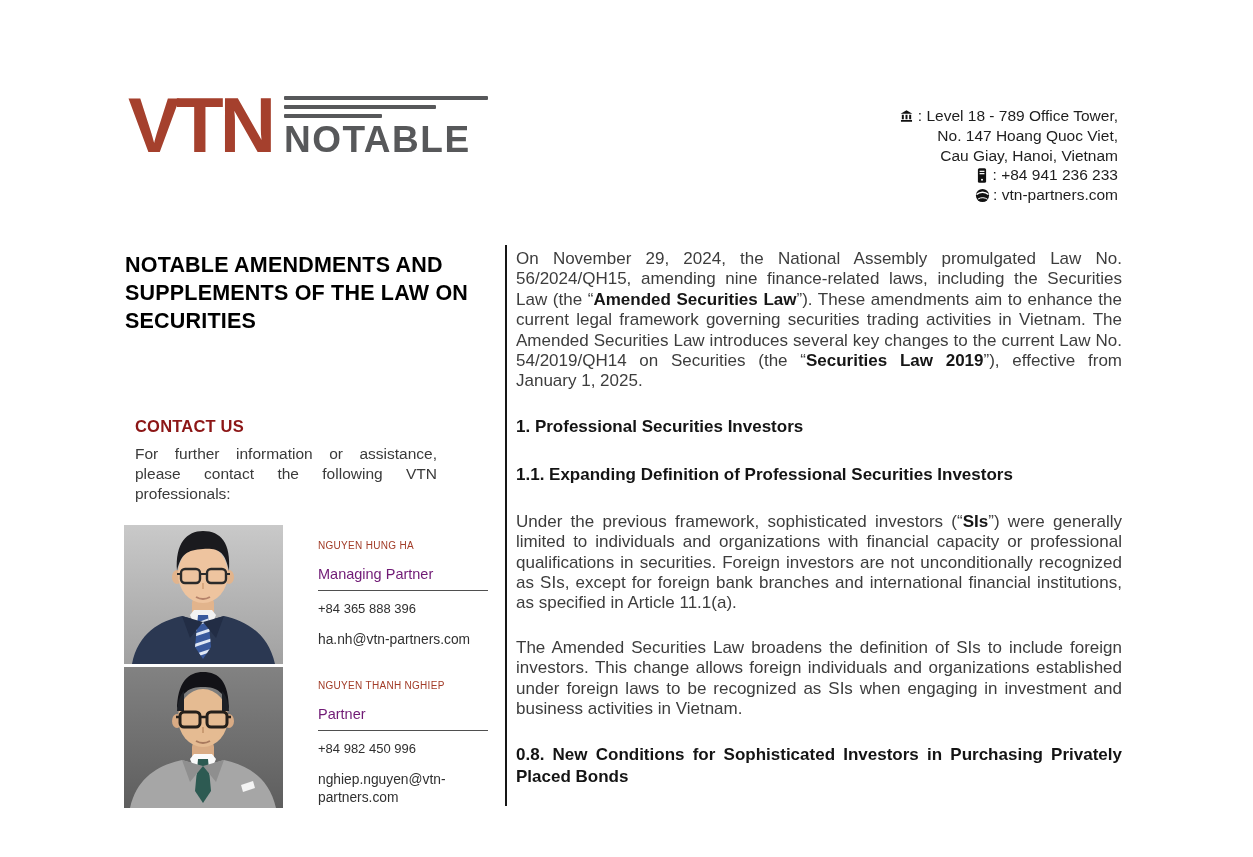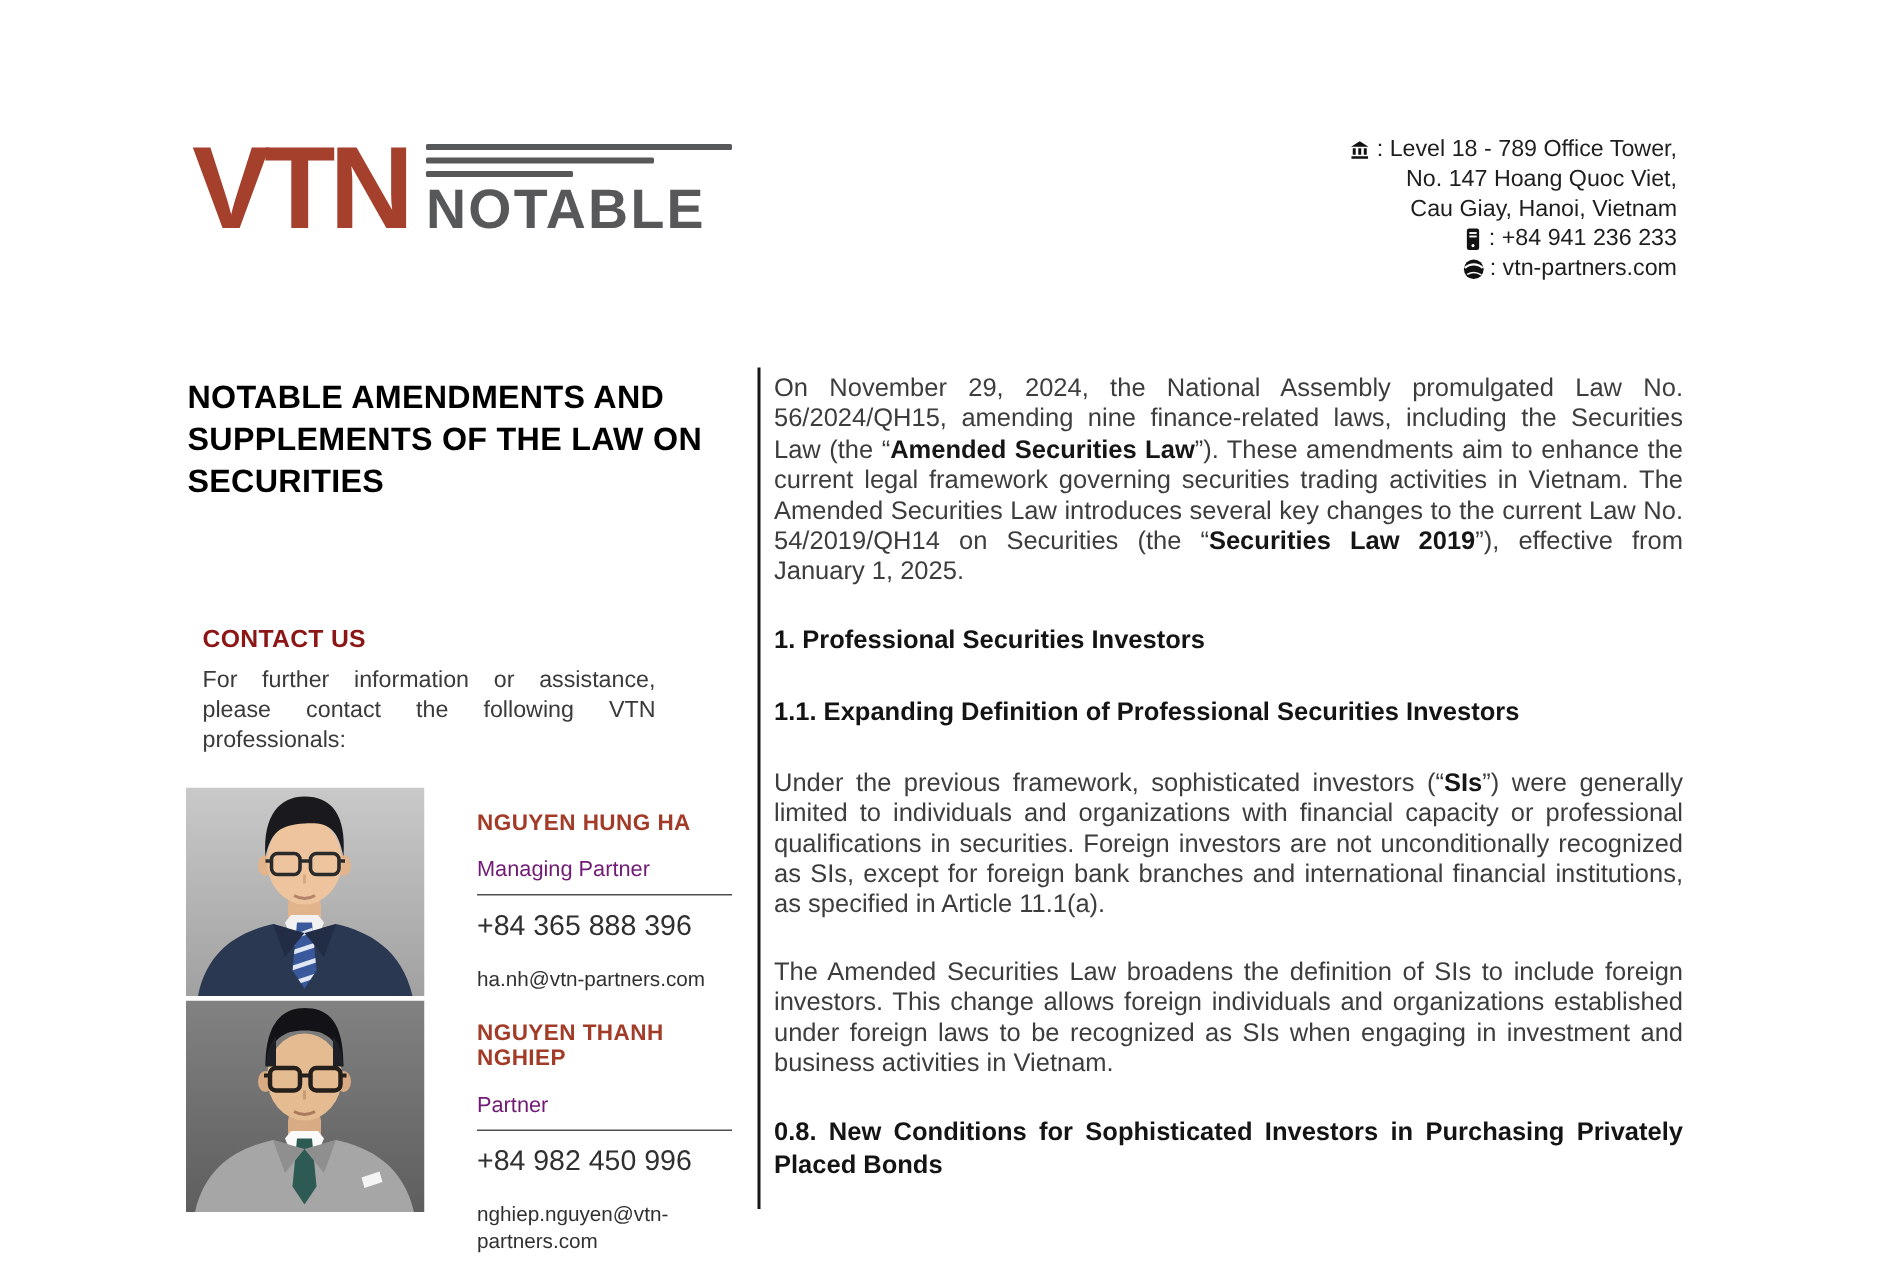": Level 18 - 789" .header-contact { top: 42px -> 58px }
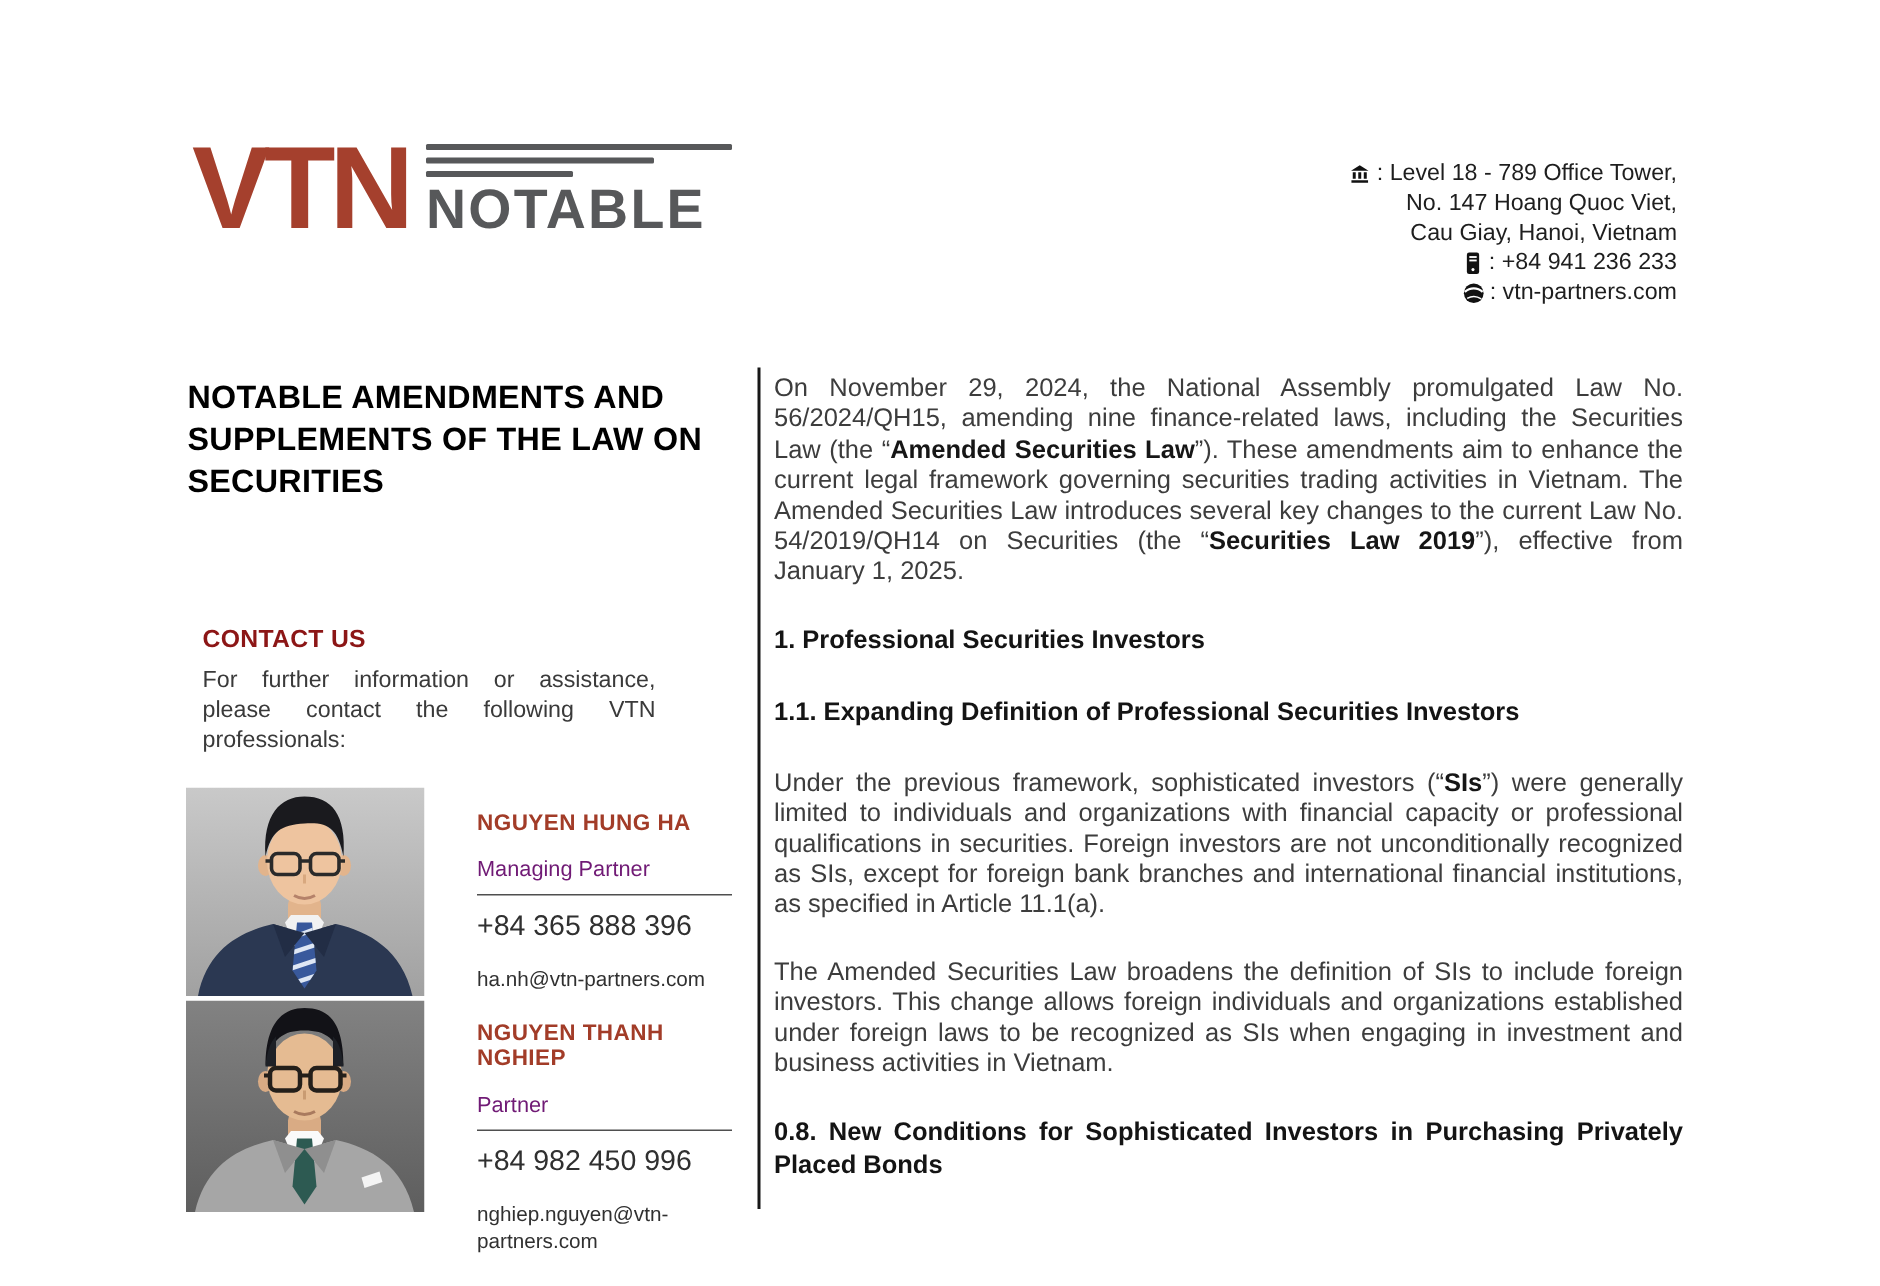"NGUYEN HUNG HA" .pro-name { font-size: 15px -> 10px; font-weight: 700 -> 400 }
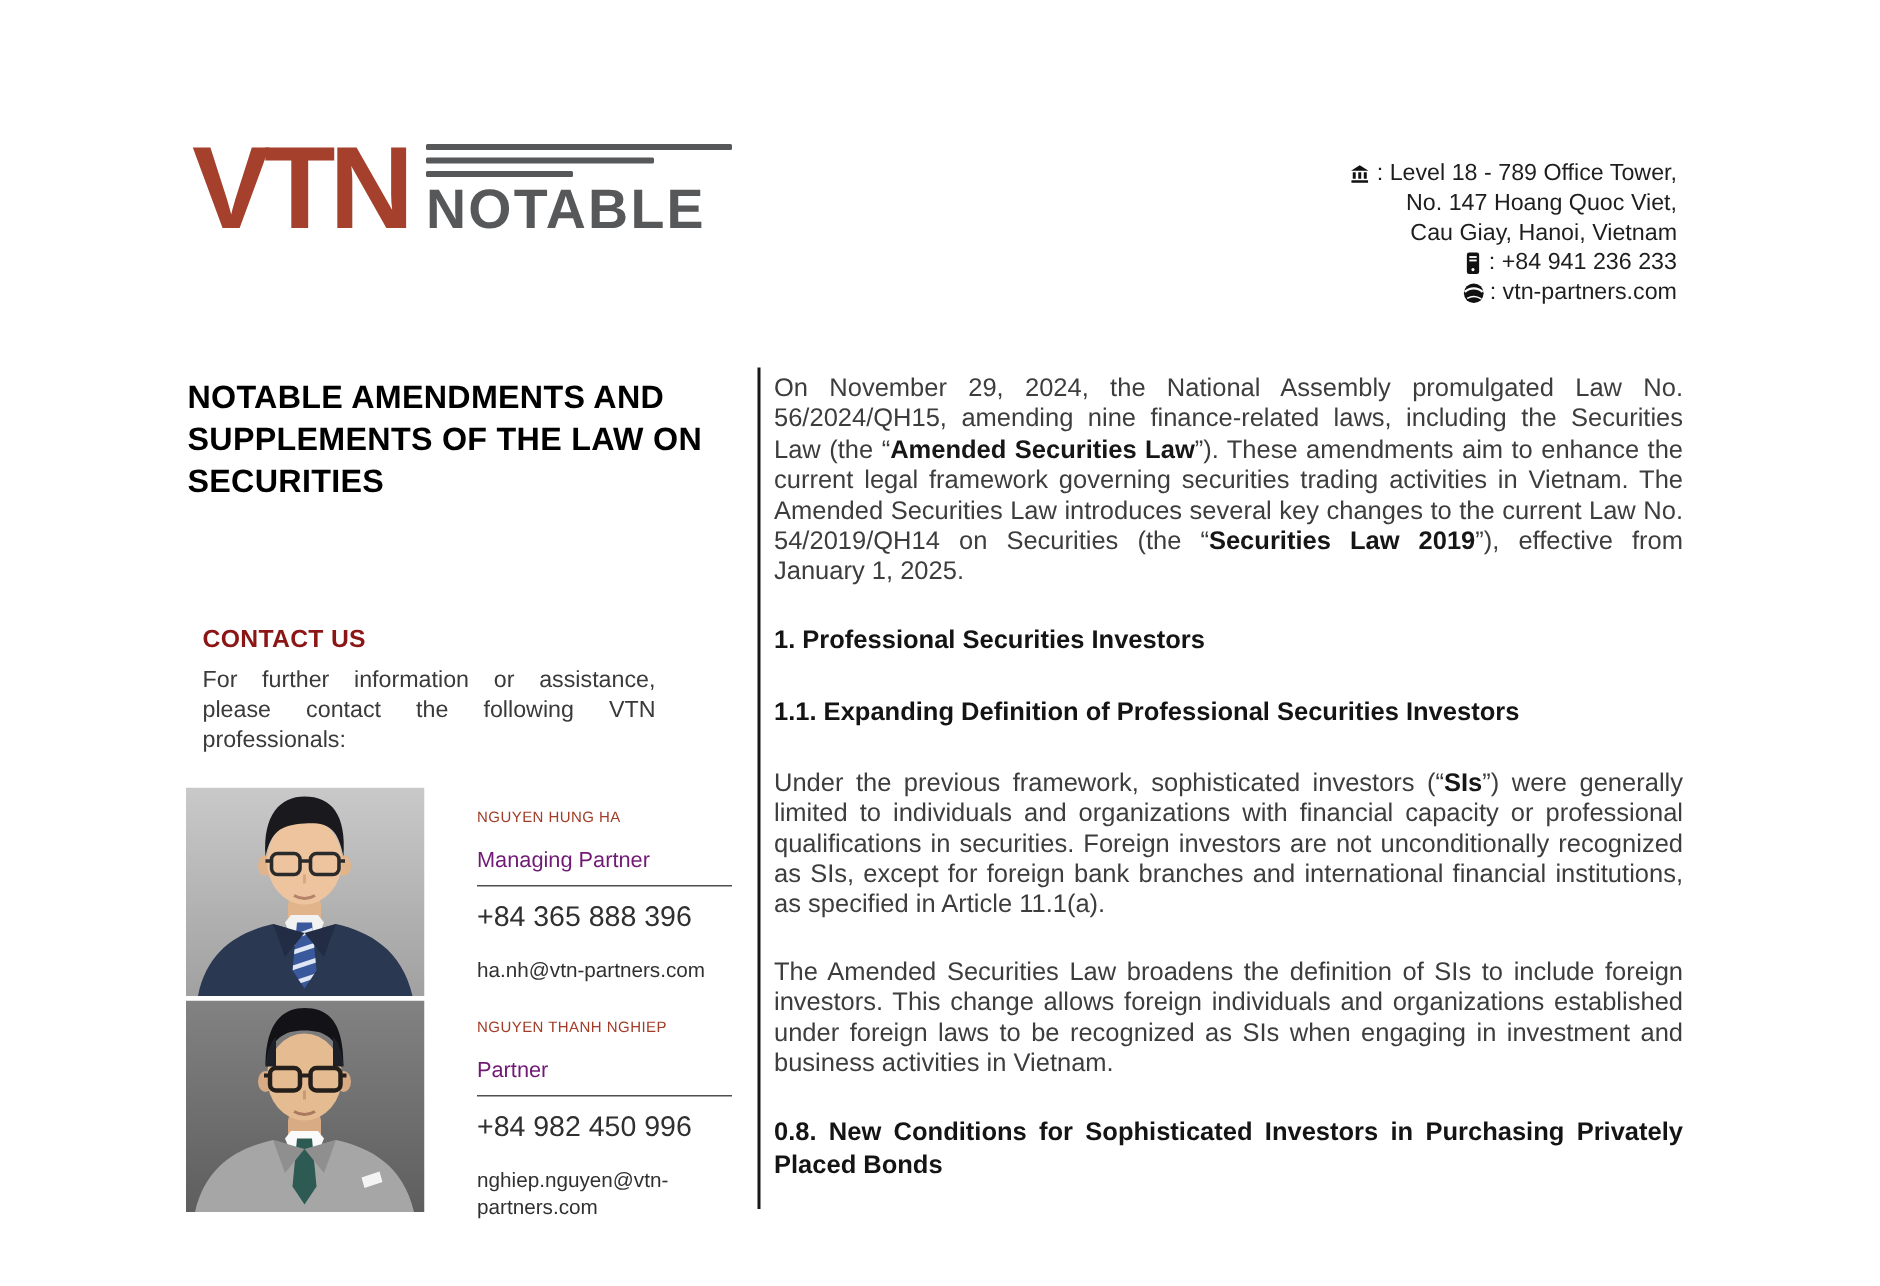"+84 365 888 396" .pro-phone { font-size: 19px -> 13px }
